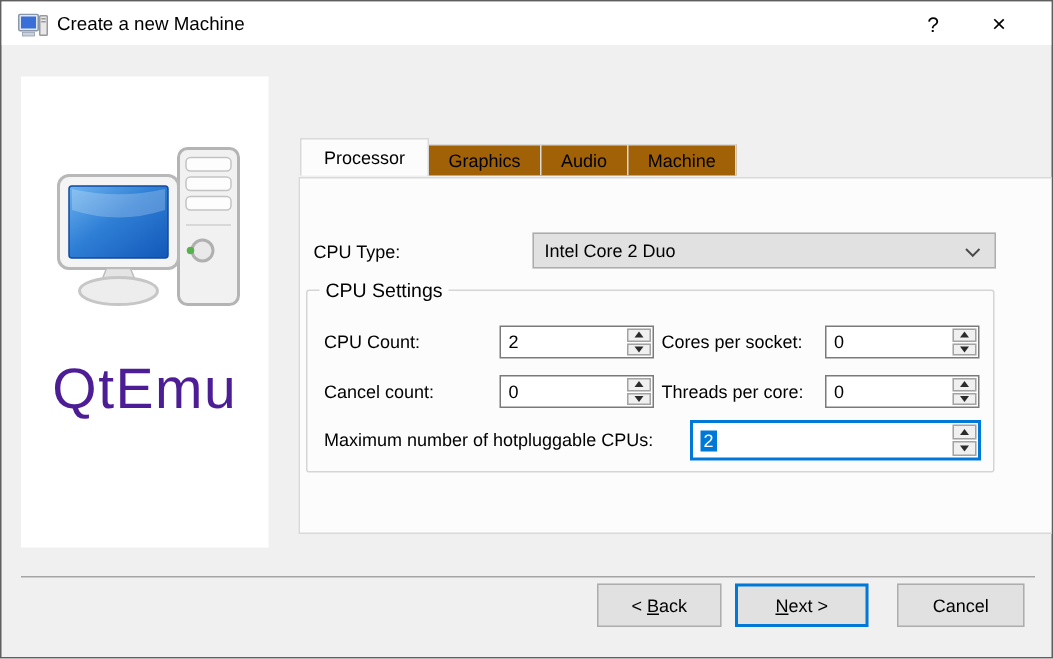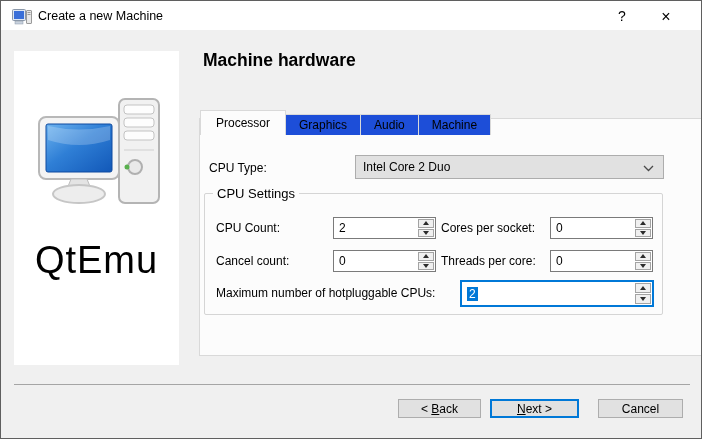"Machine hardware" h1.heading { html: <h1>Machine hardware</h1> -> none }
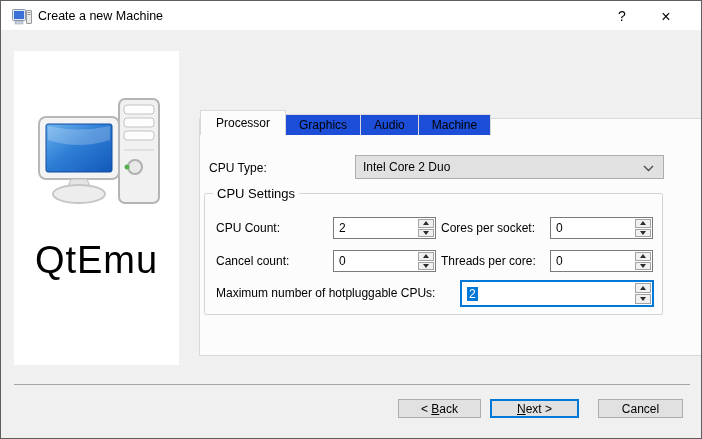"Processor" .tabs { top: 109px -> 91px }
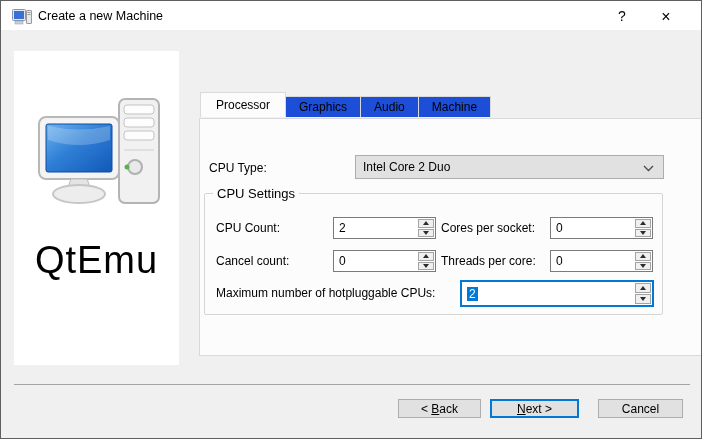"Graphics" .tab { background: #1d4ed8 -> #a16207 }
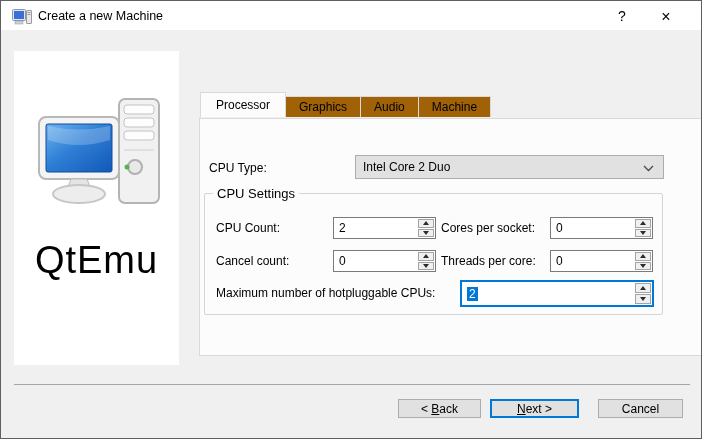"QtEmu" .sidebar .brand { color: #000000 -> #4c1d95 }
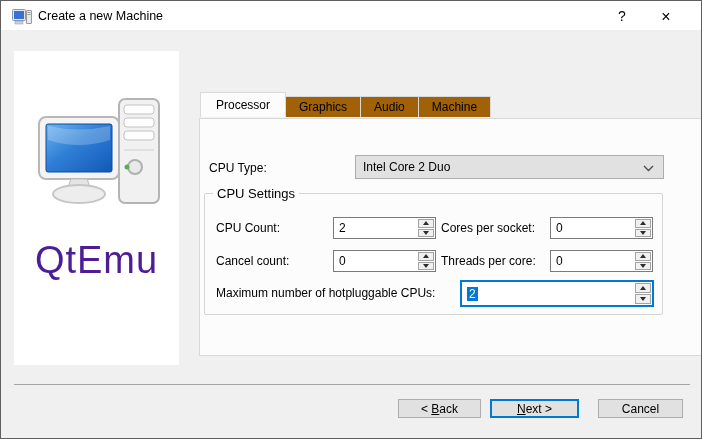"< Back" .btn { height: 19px -> 29px; top: 398px -> 388px }
